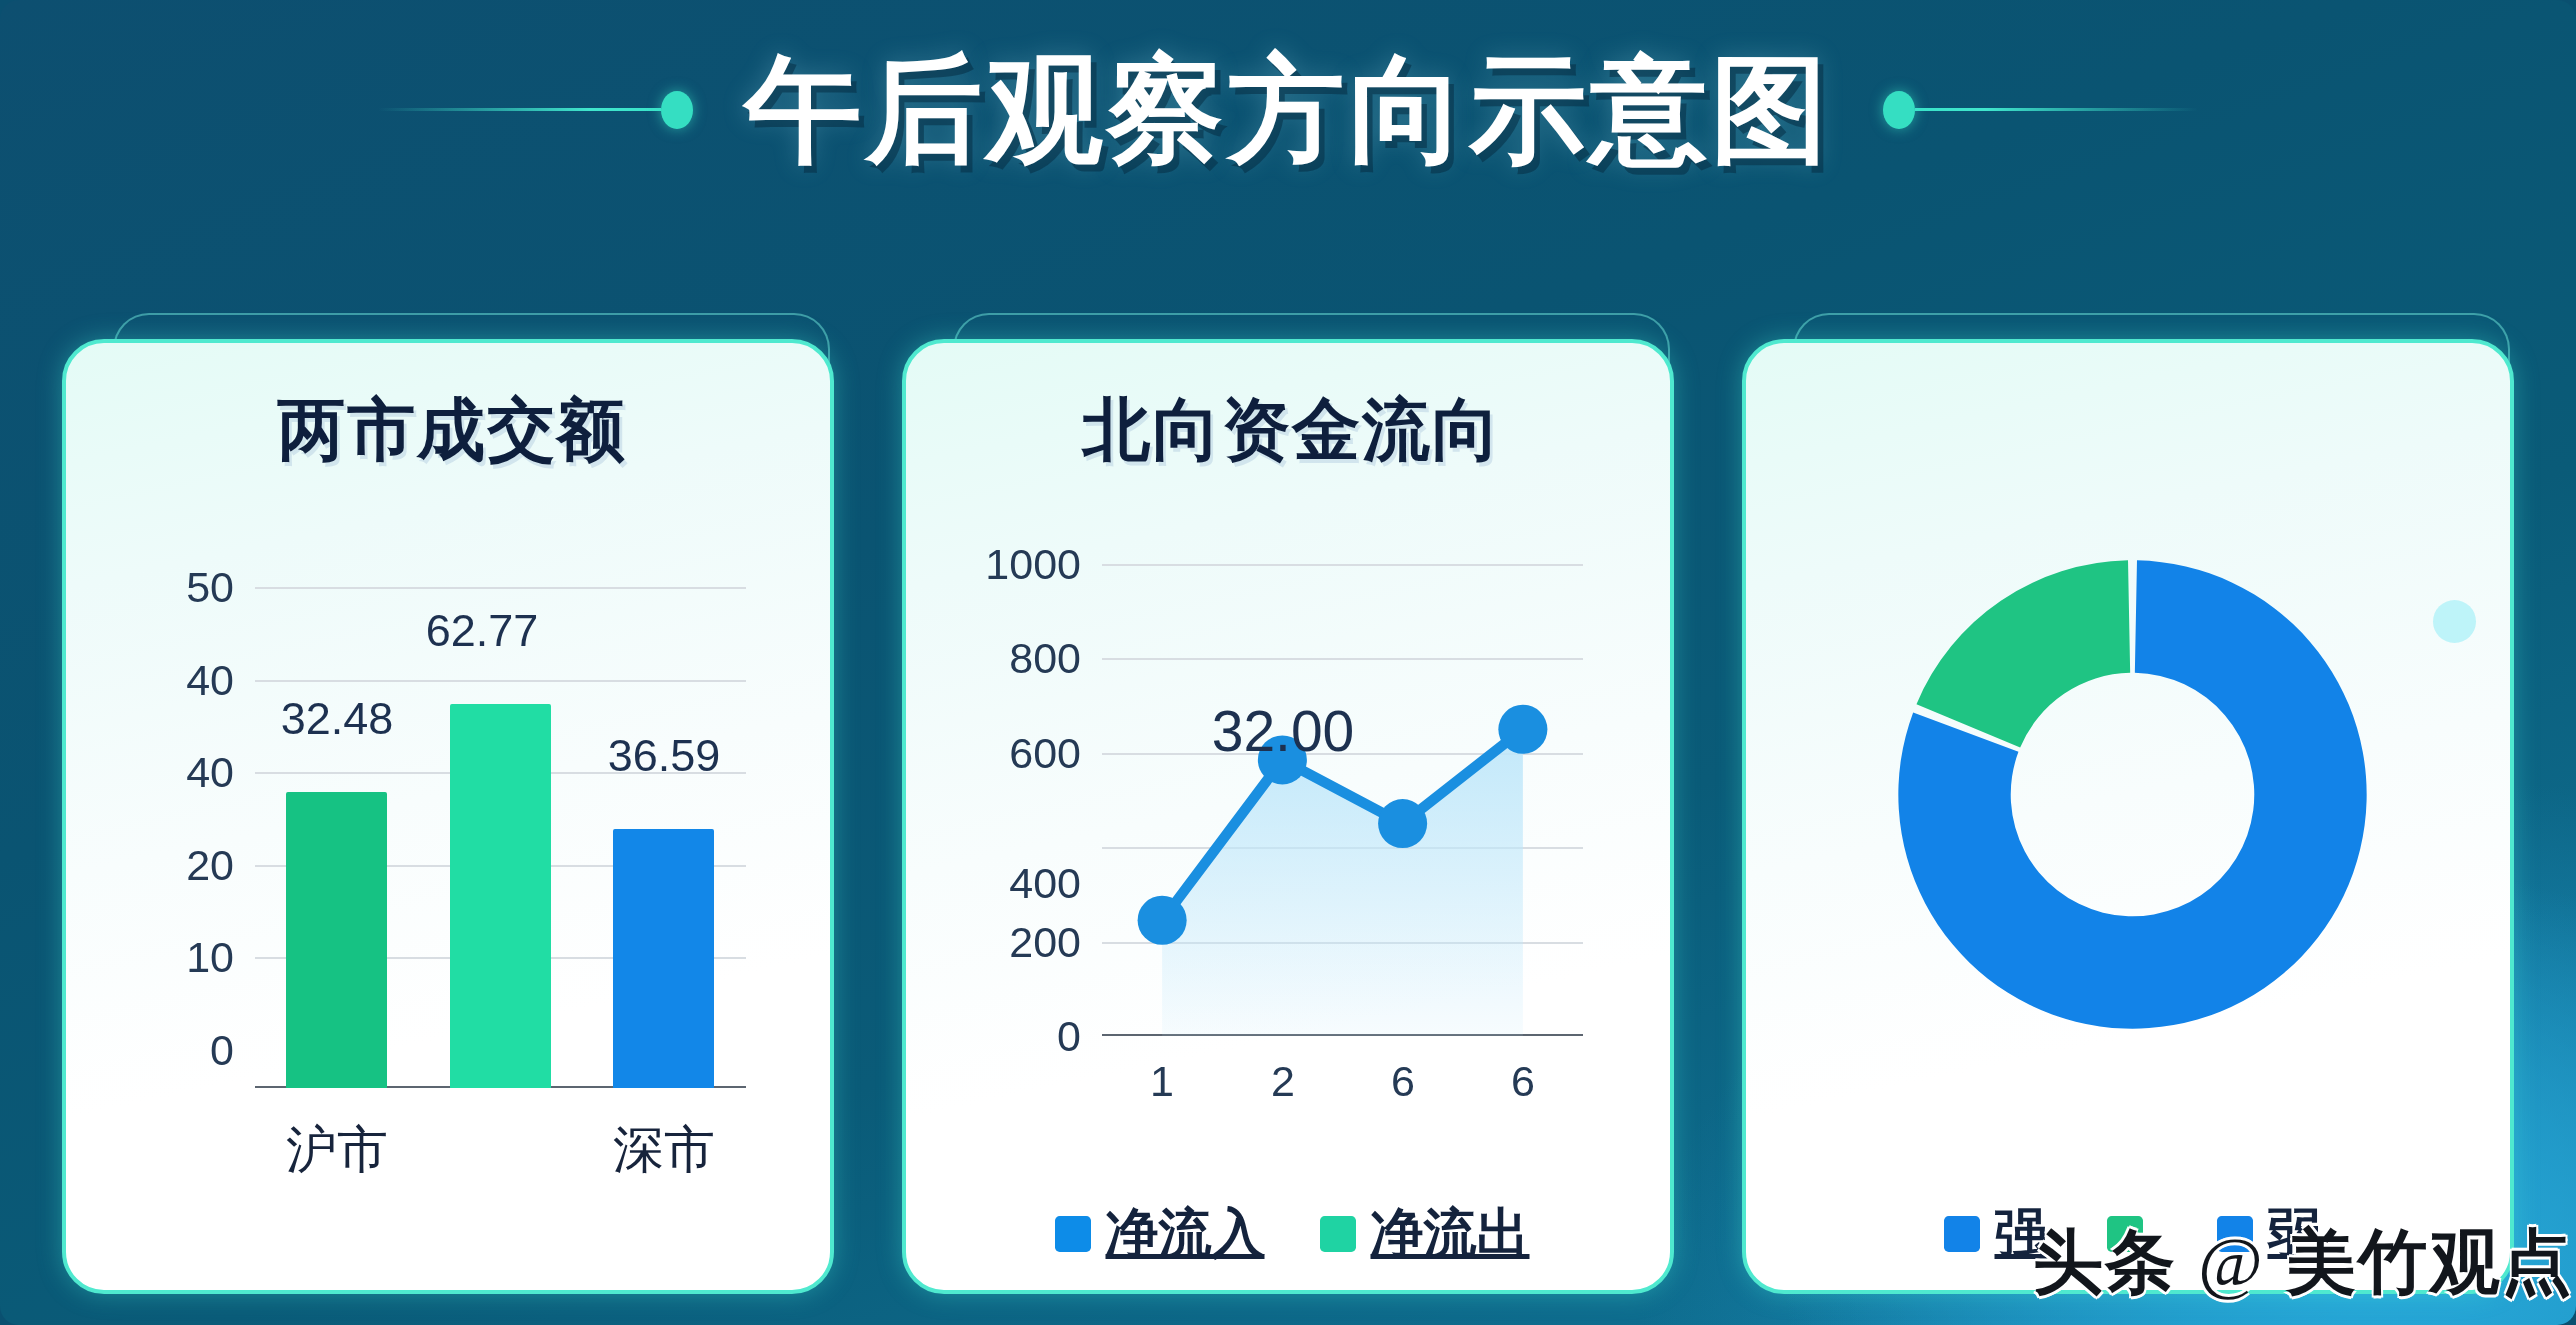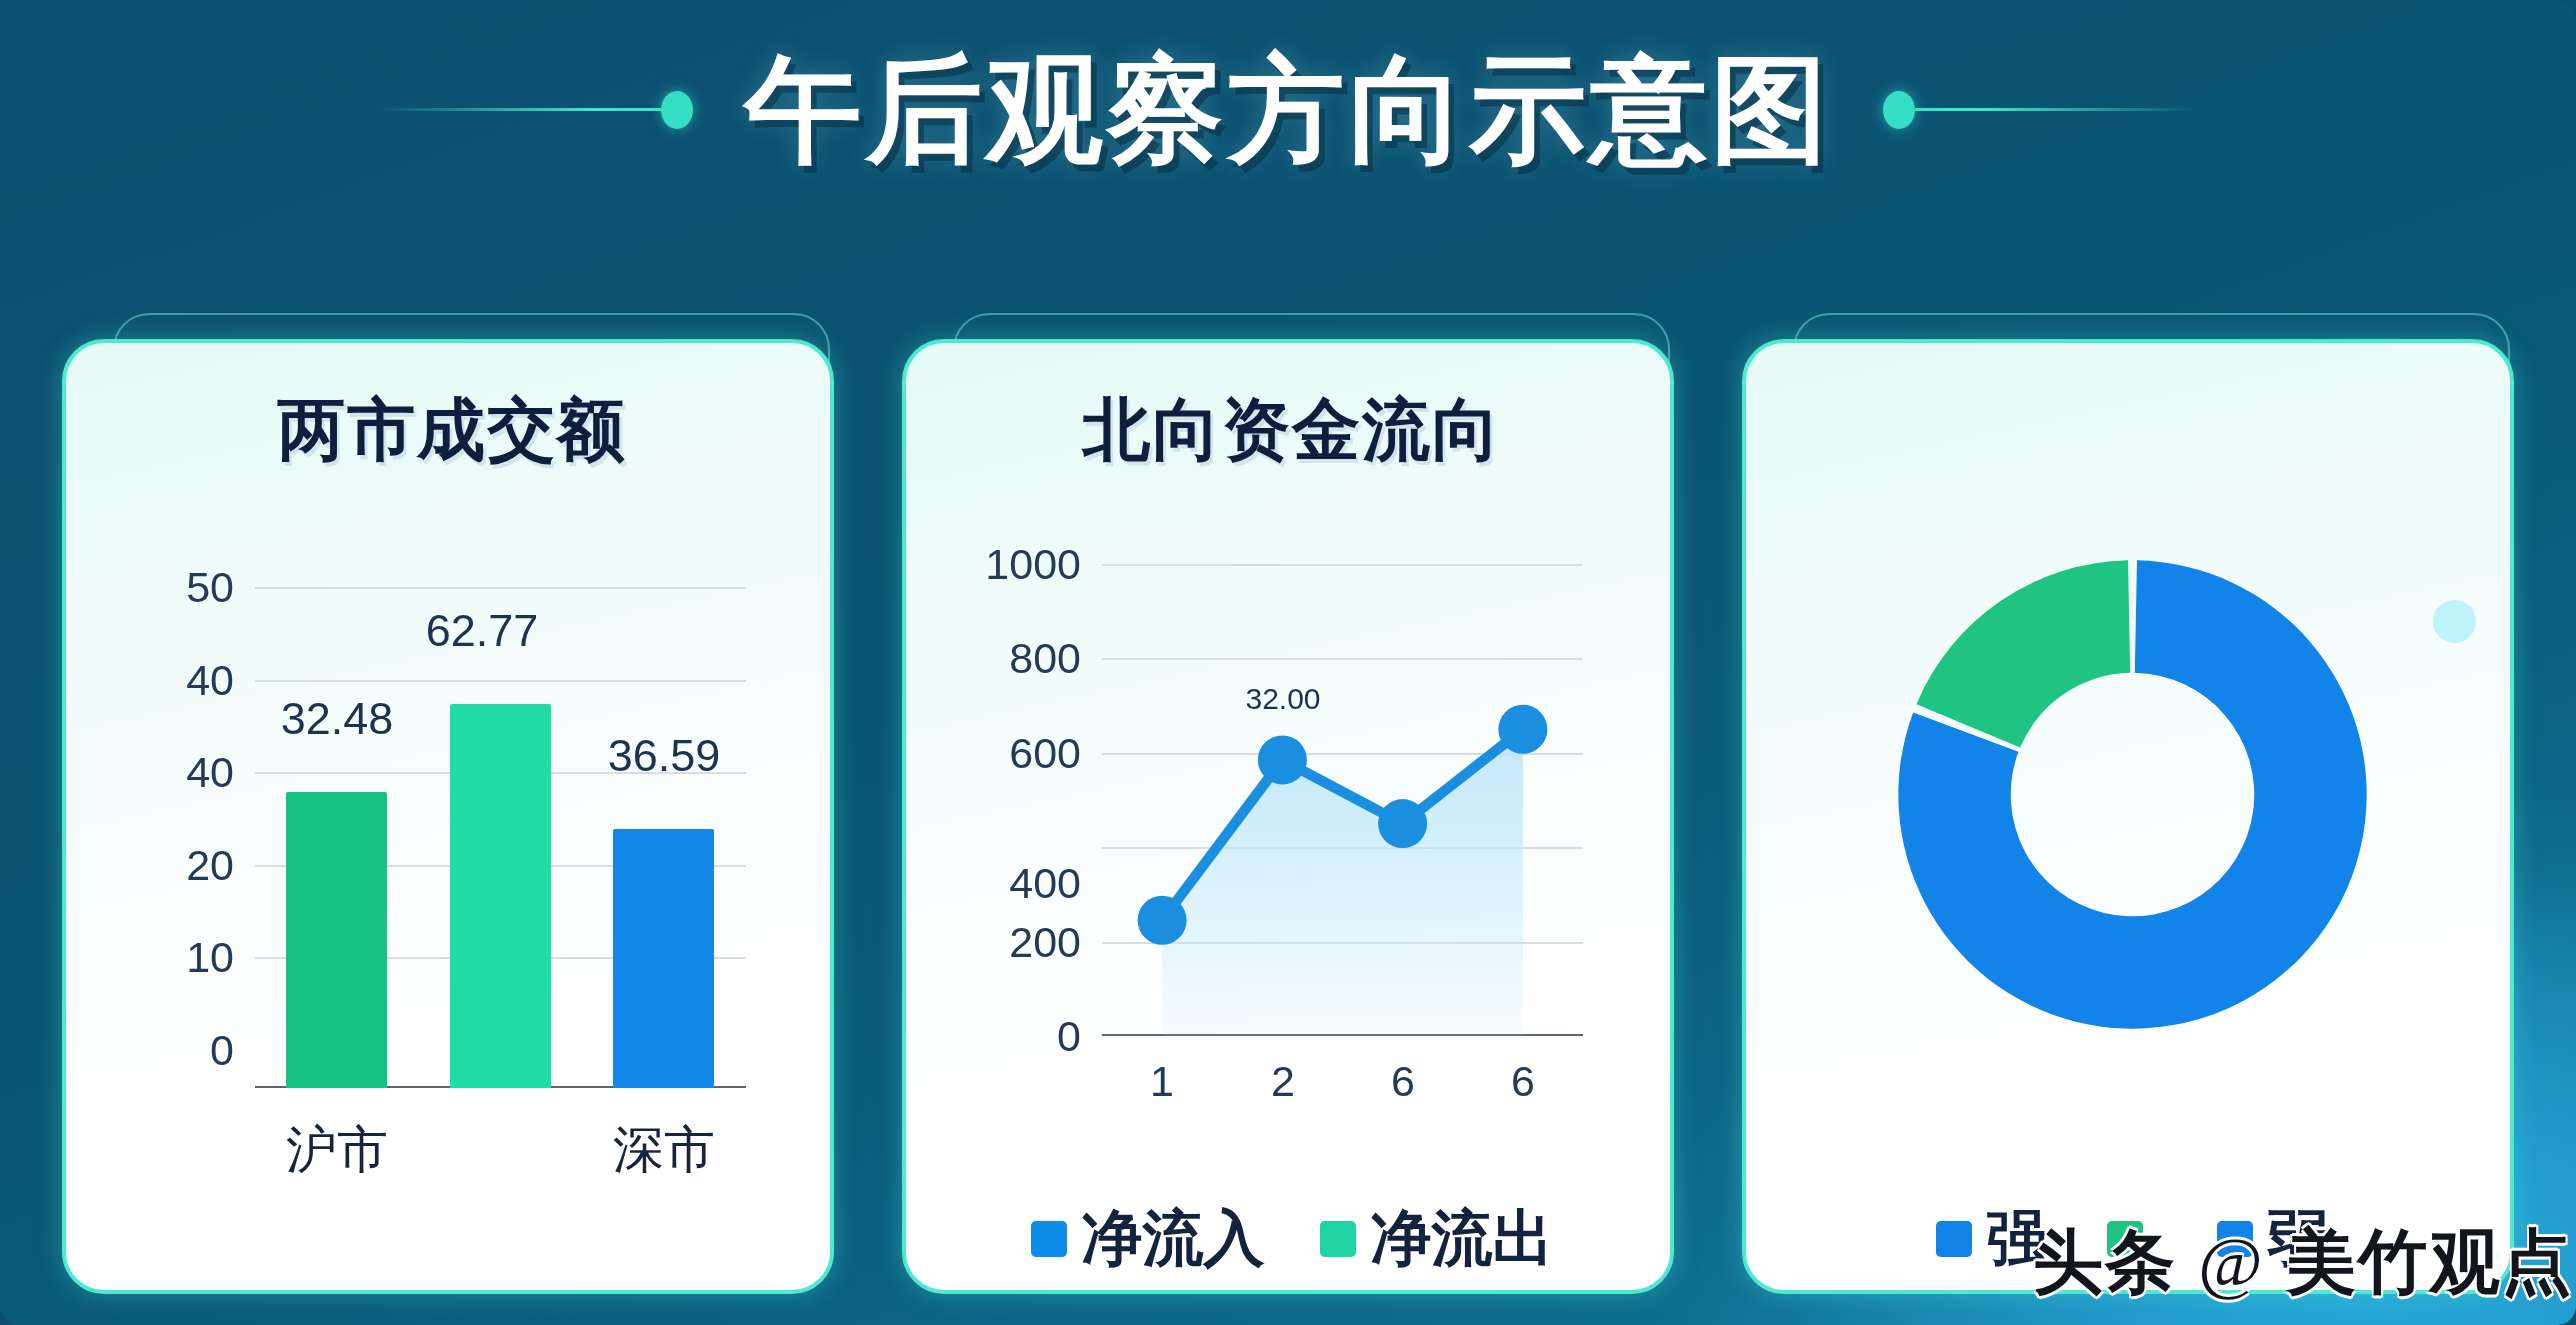"32.00" .pt-label { font-size: 30px -> 57px; margin-top: none -> 48px }
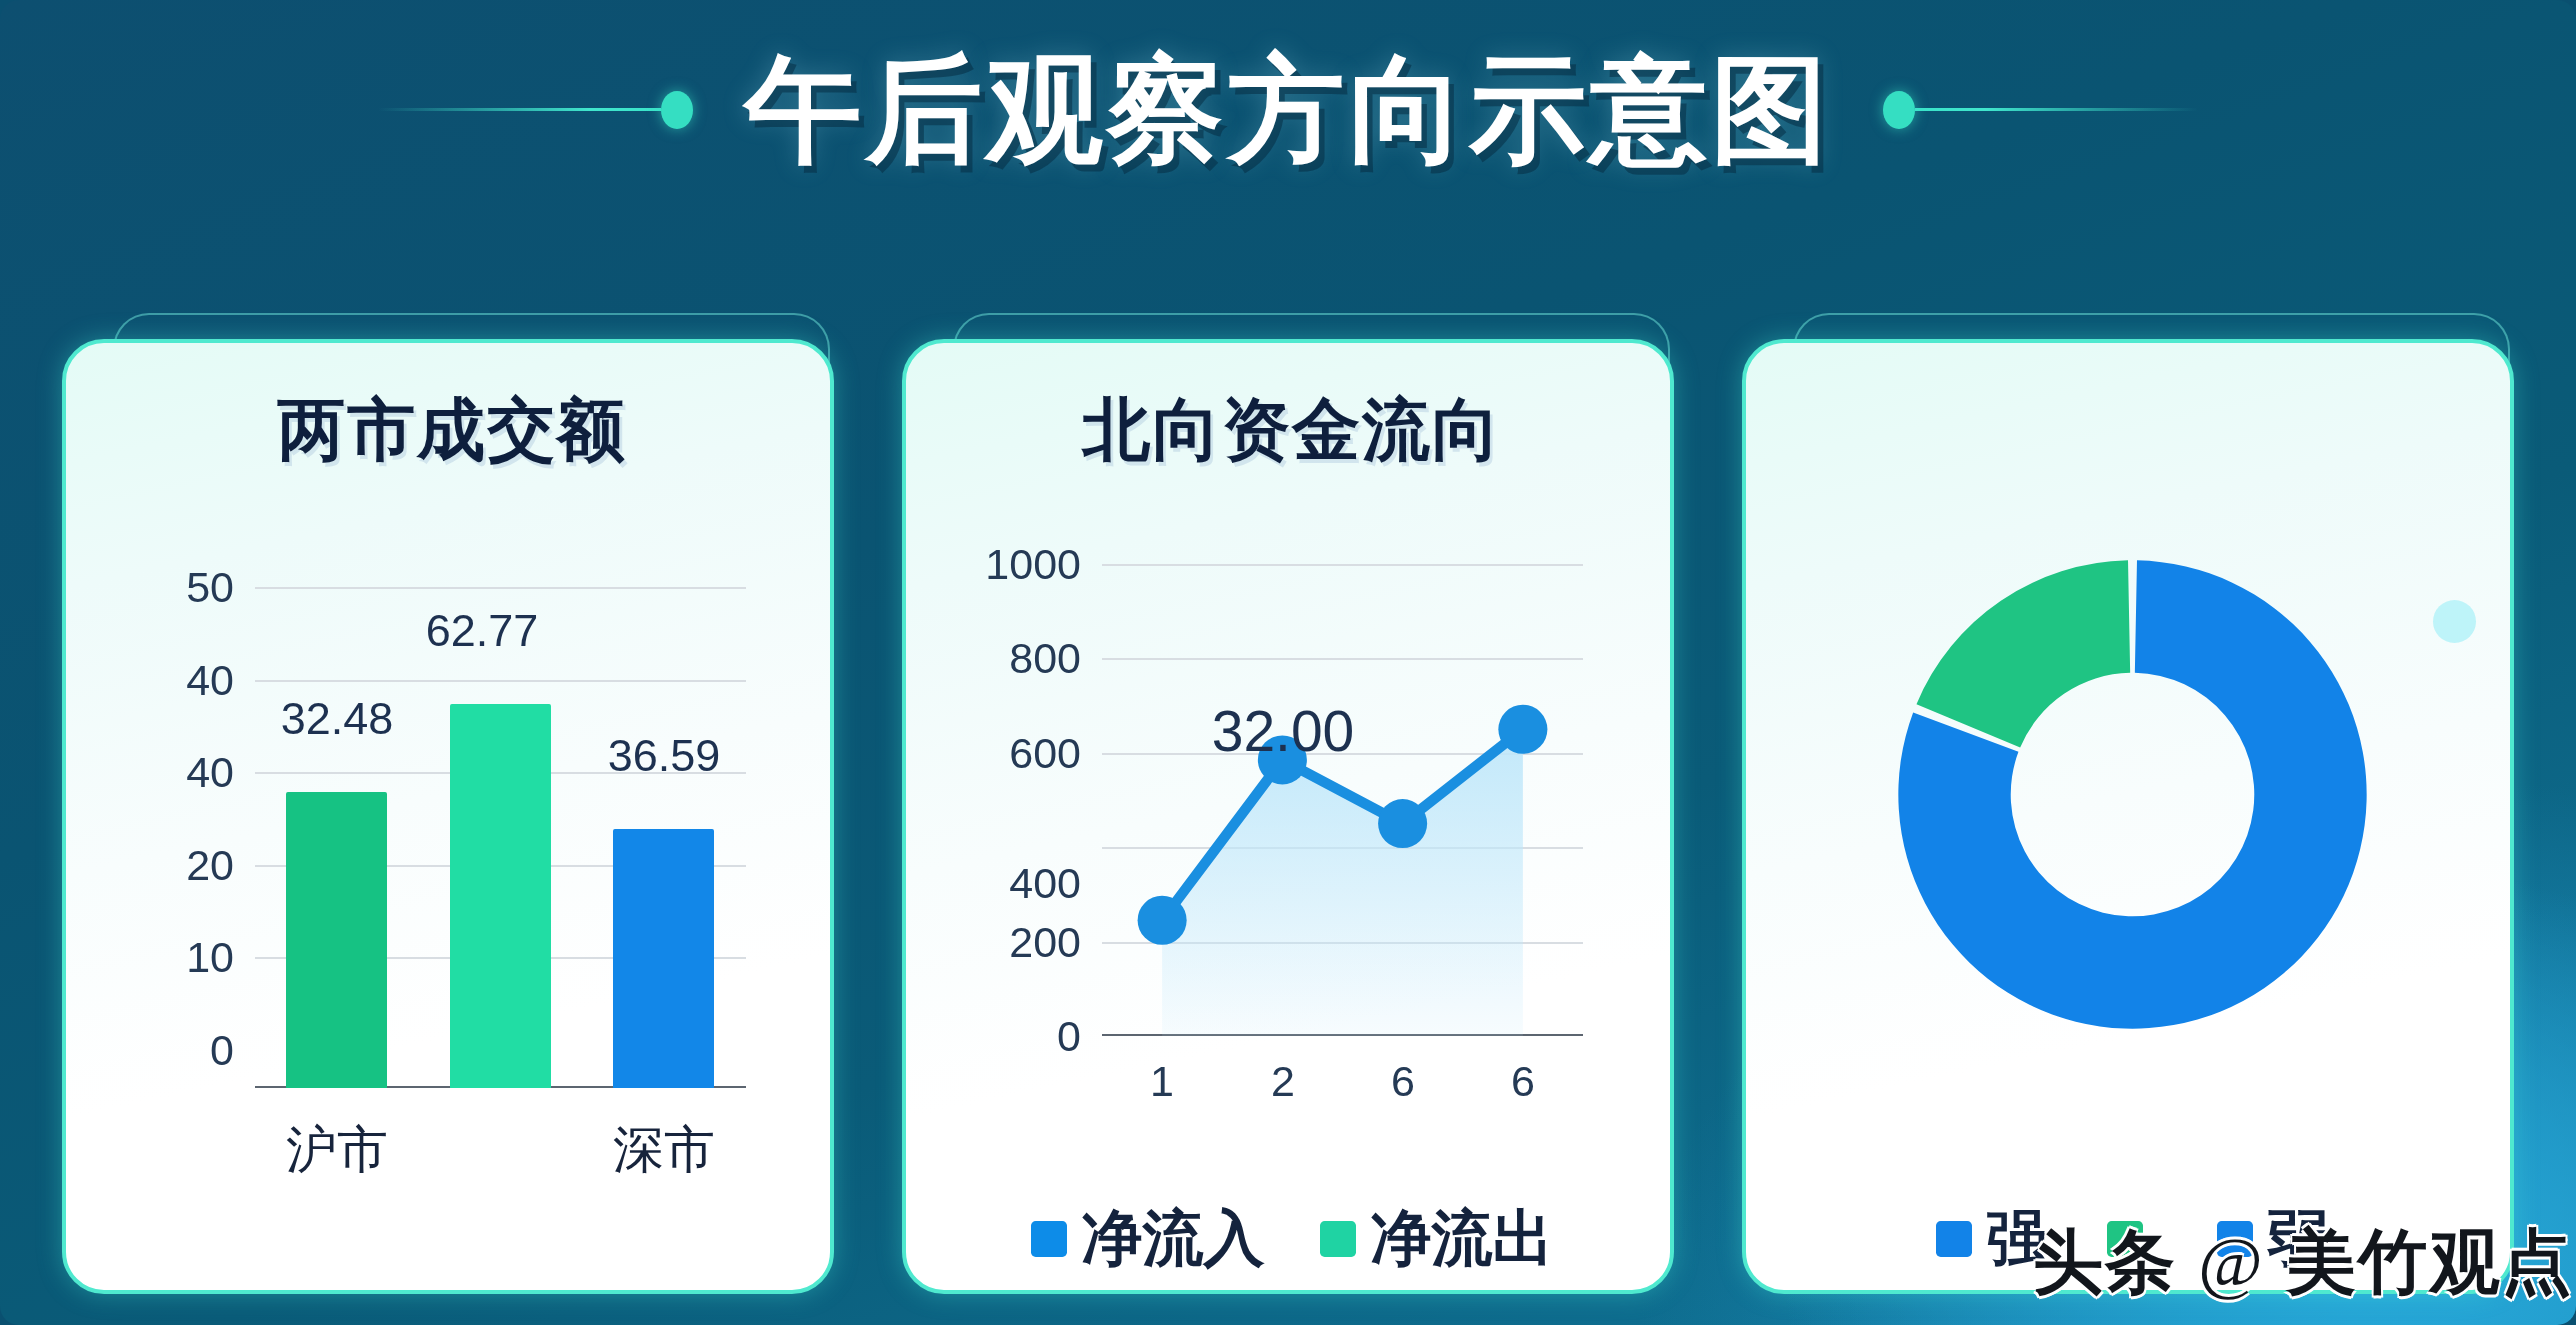"净流入" .lg-tx { font-size: 61px -> 53px; text-decoration: none -> underline }
